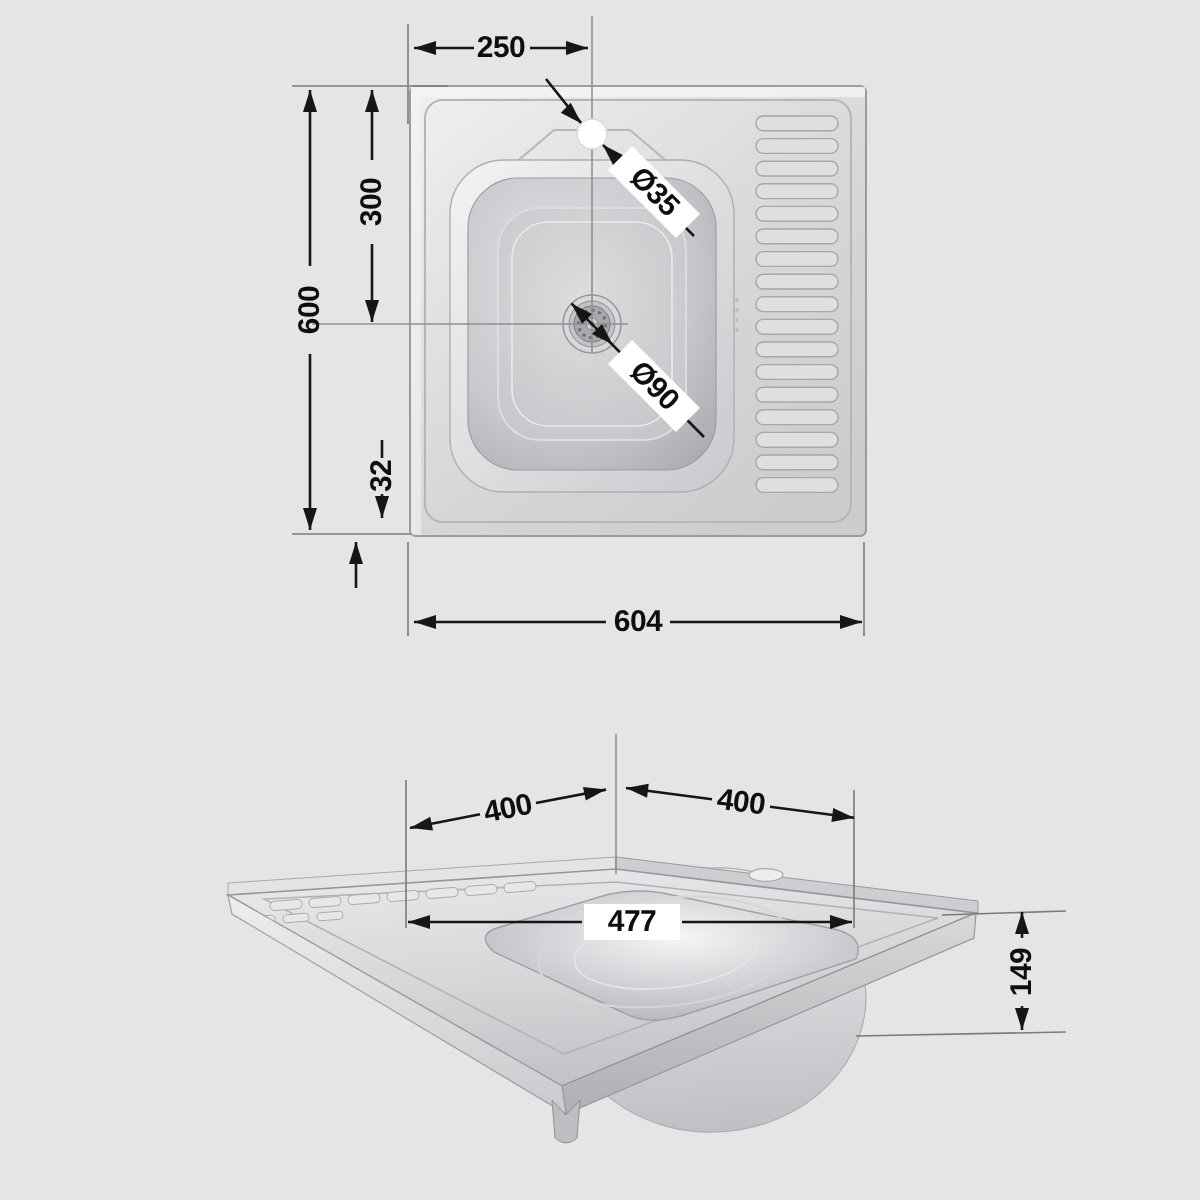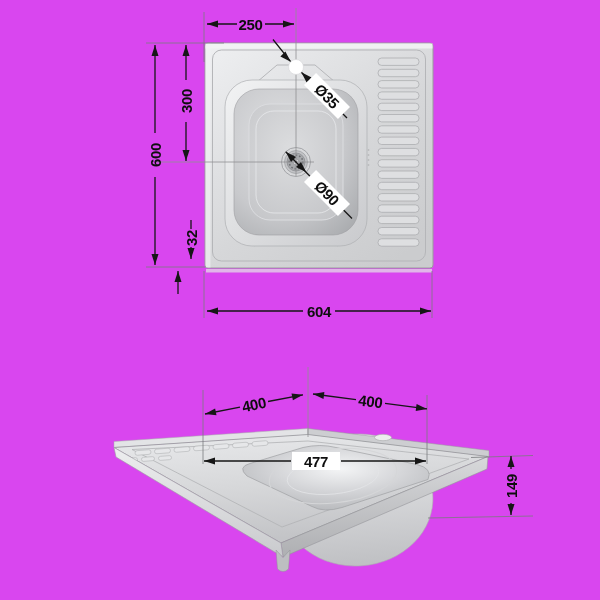"250" .canvas { background: #d946ef -> #e5e5e5 }
